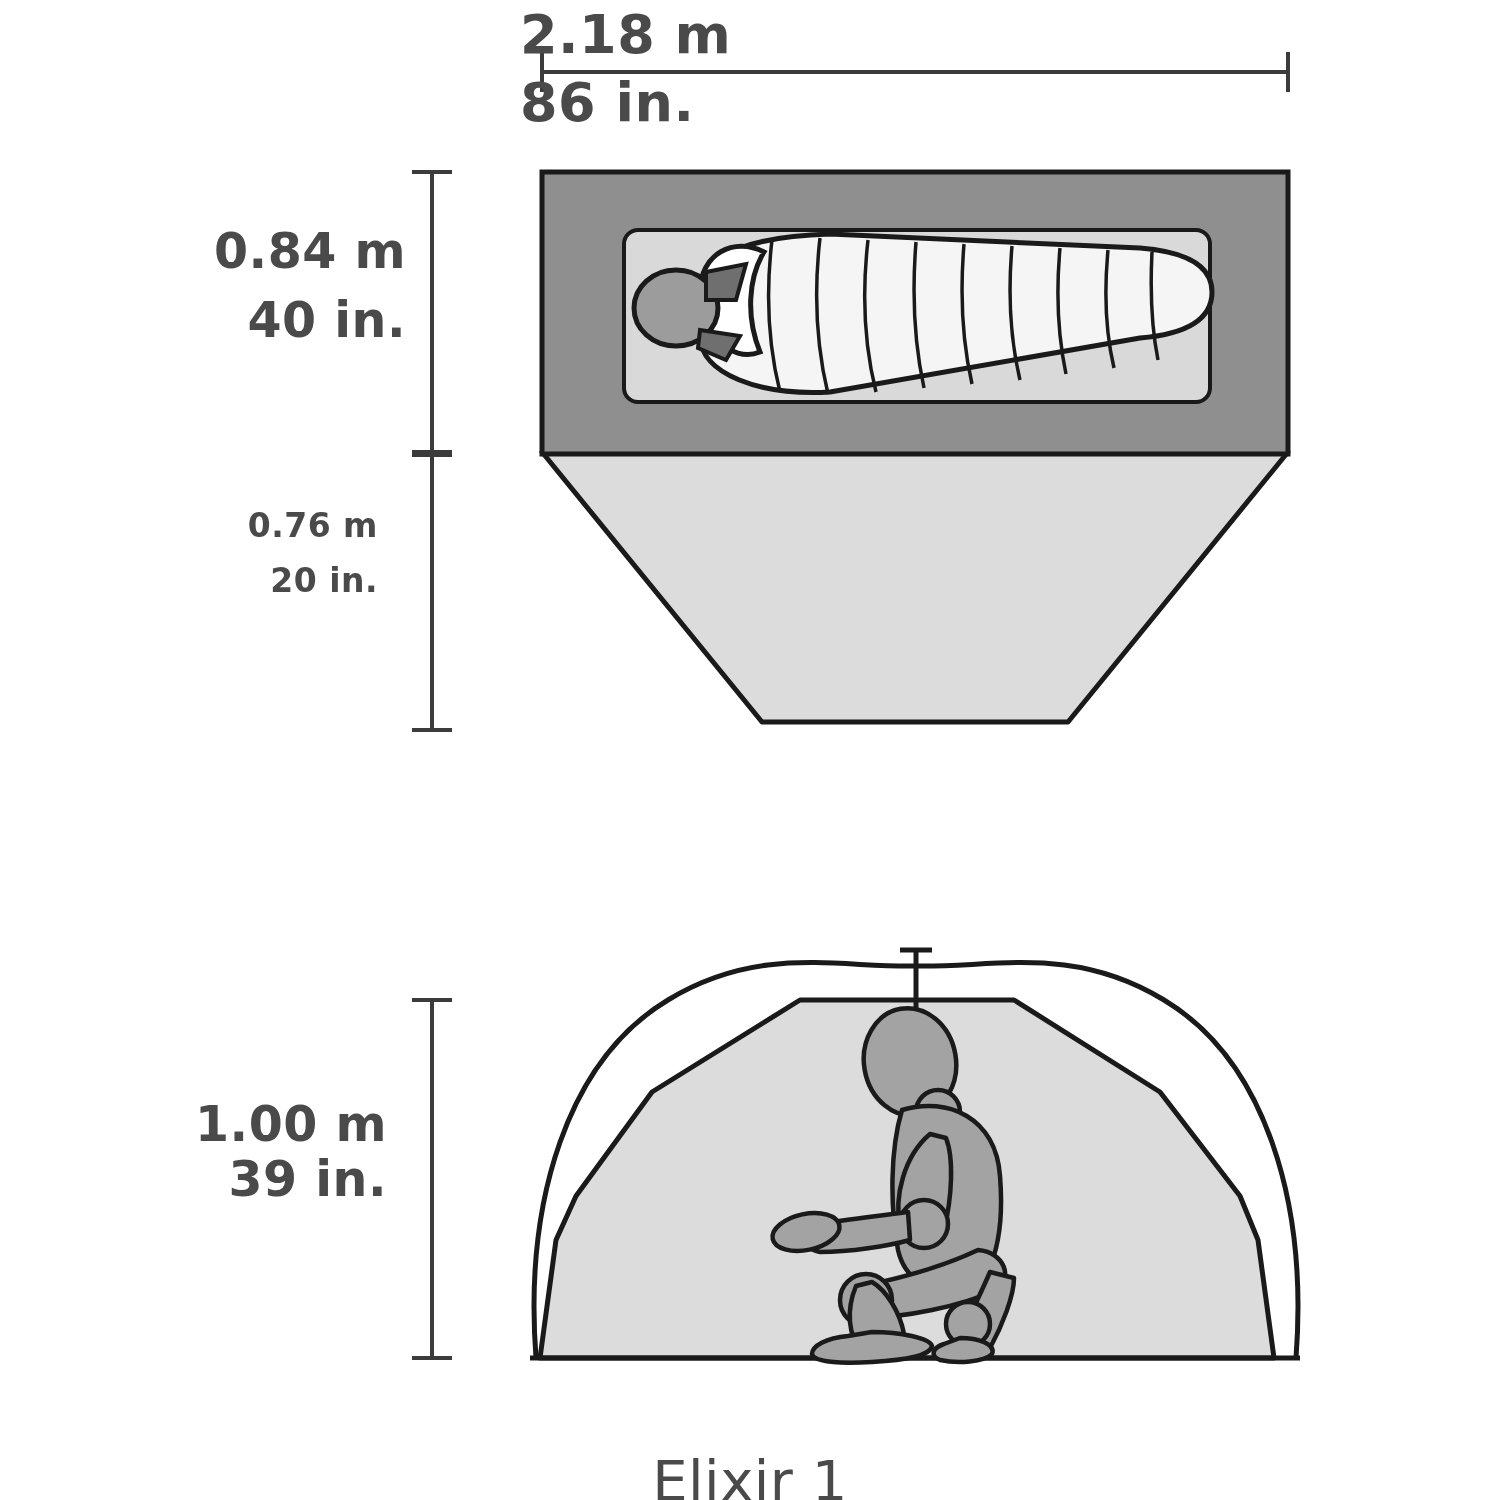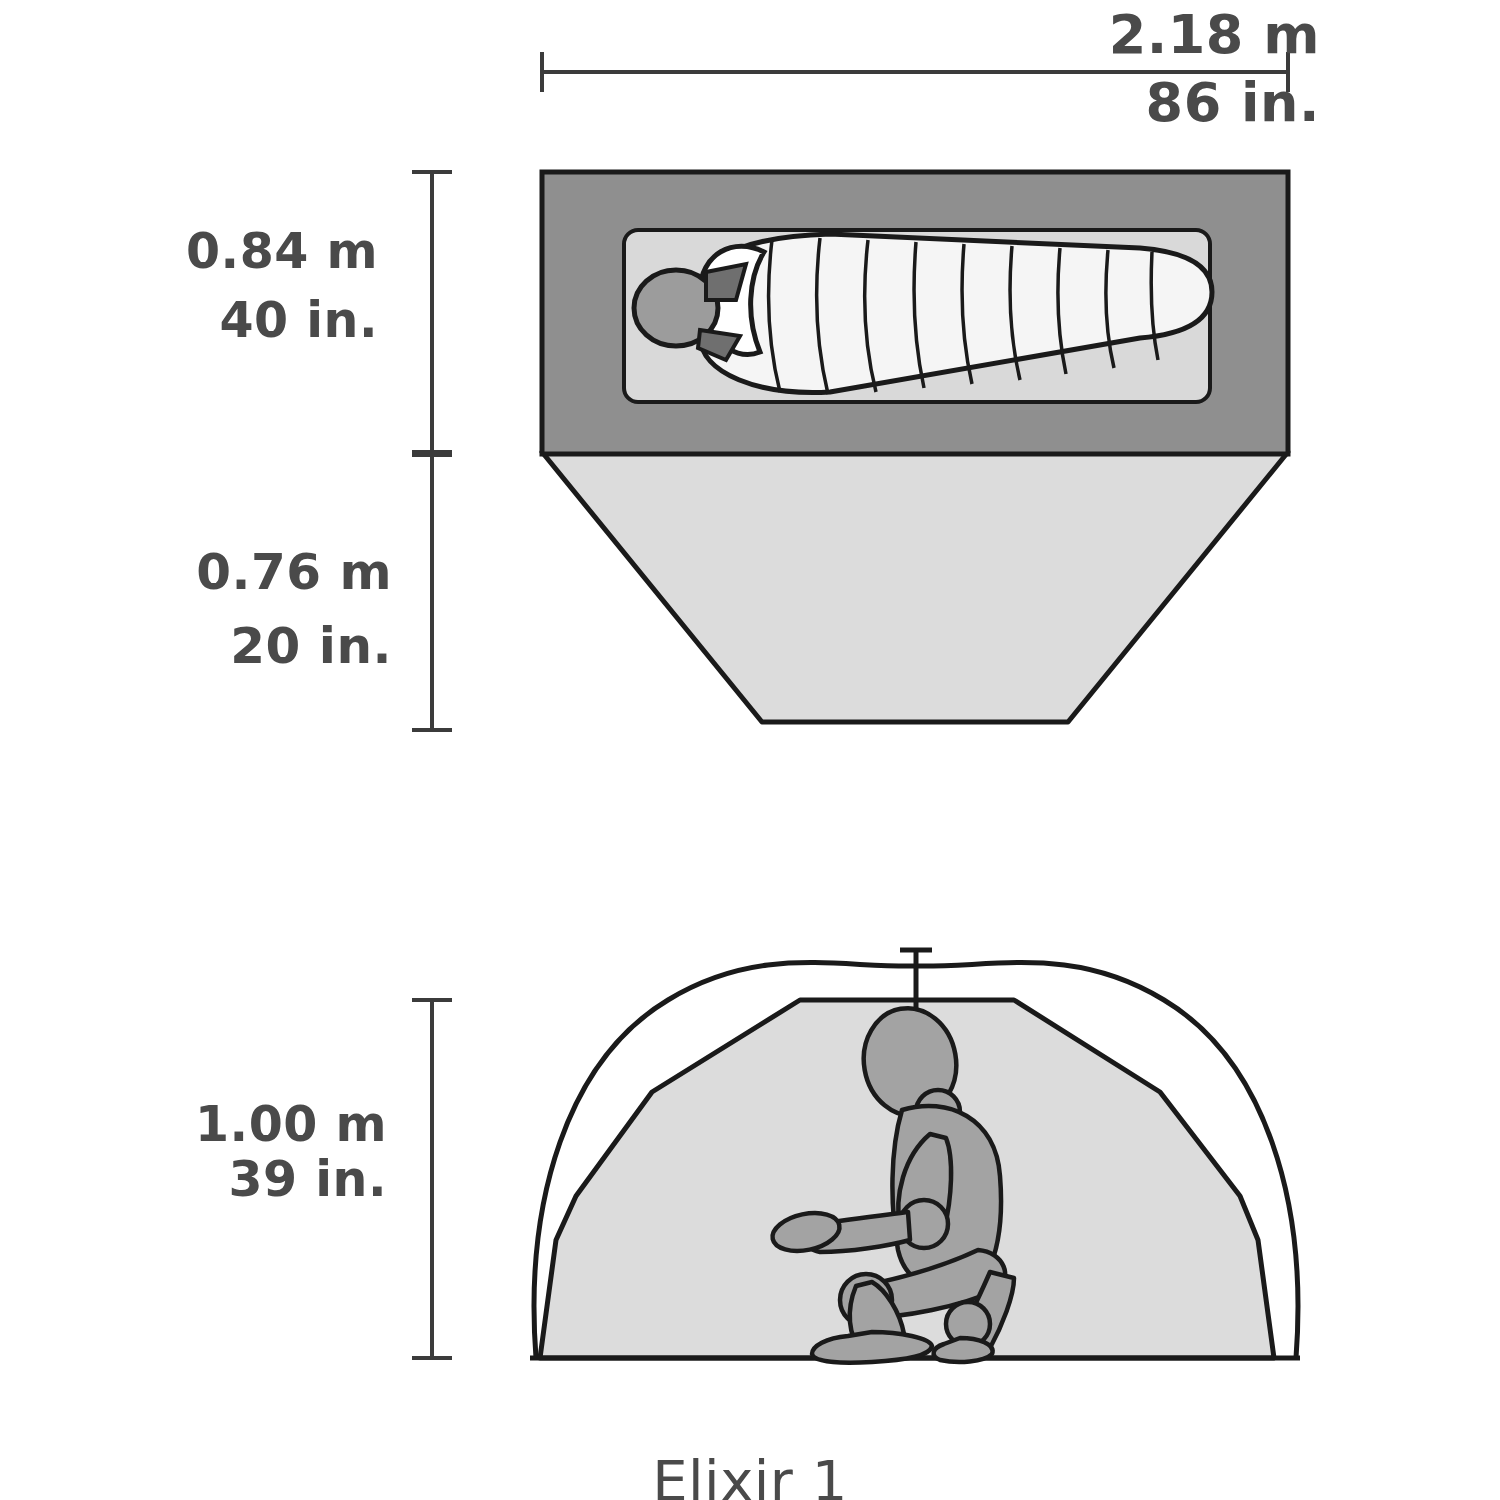"2.18 m" .dim-label.center { text-align: right -> left }
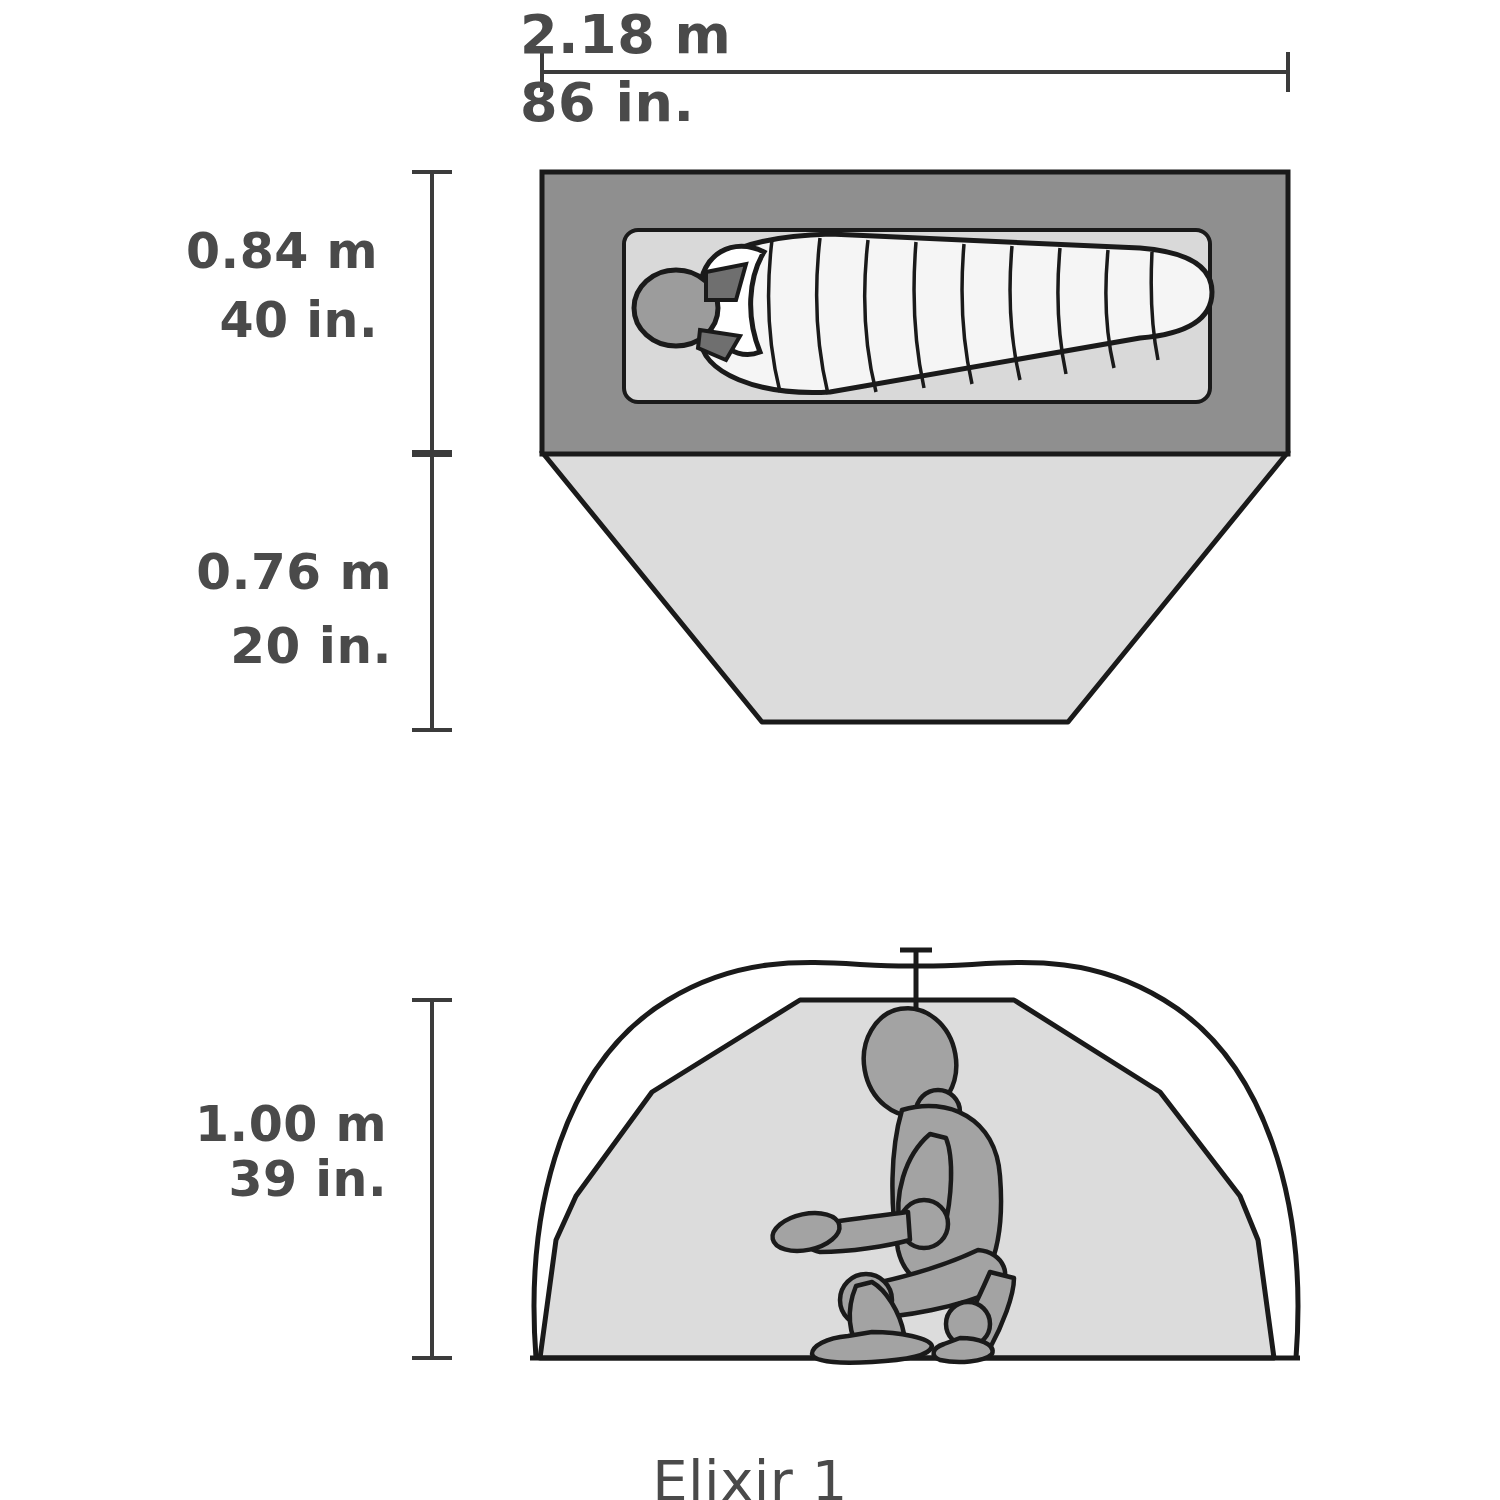"0.84 m" #body-height-label { left: 88px -> 116px }
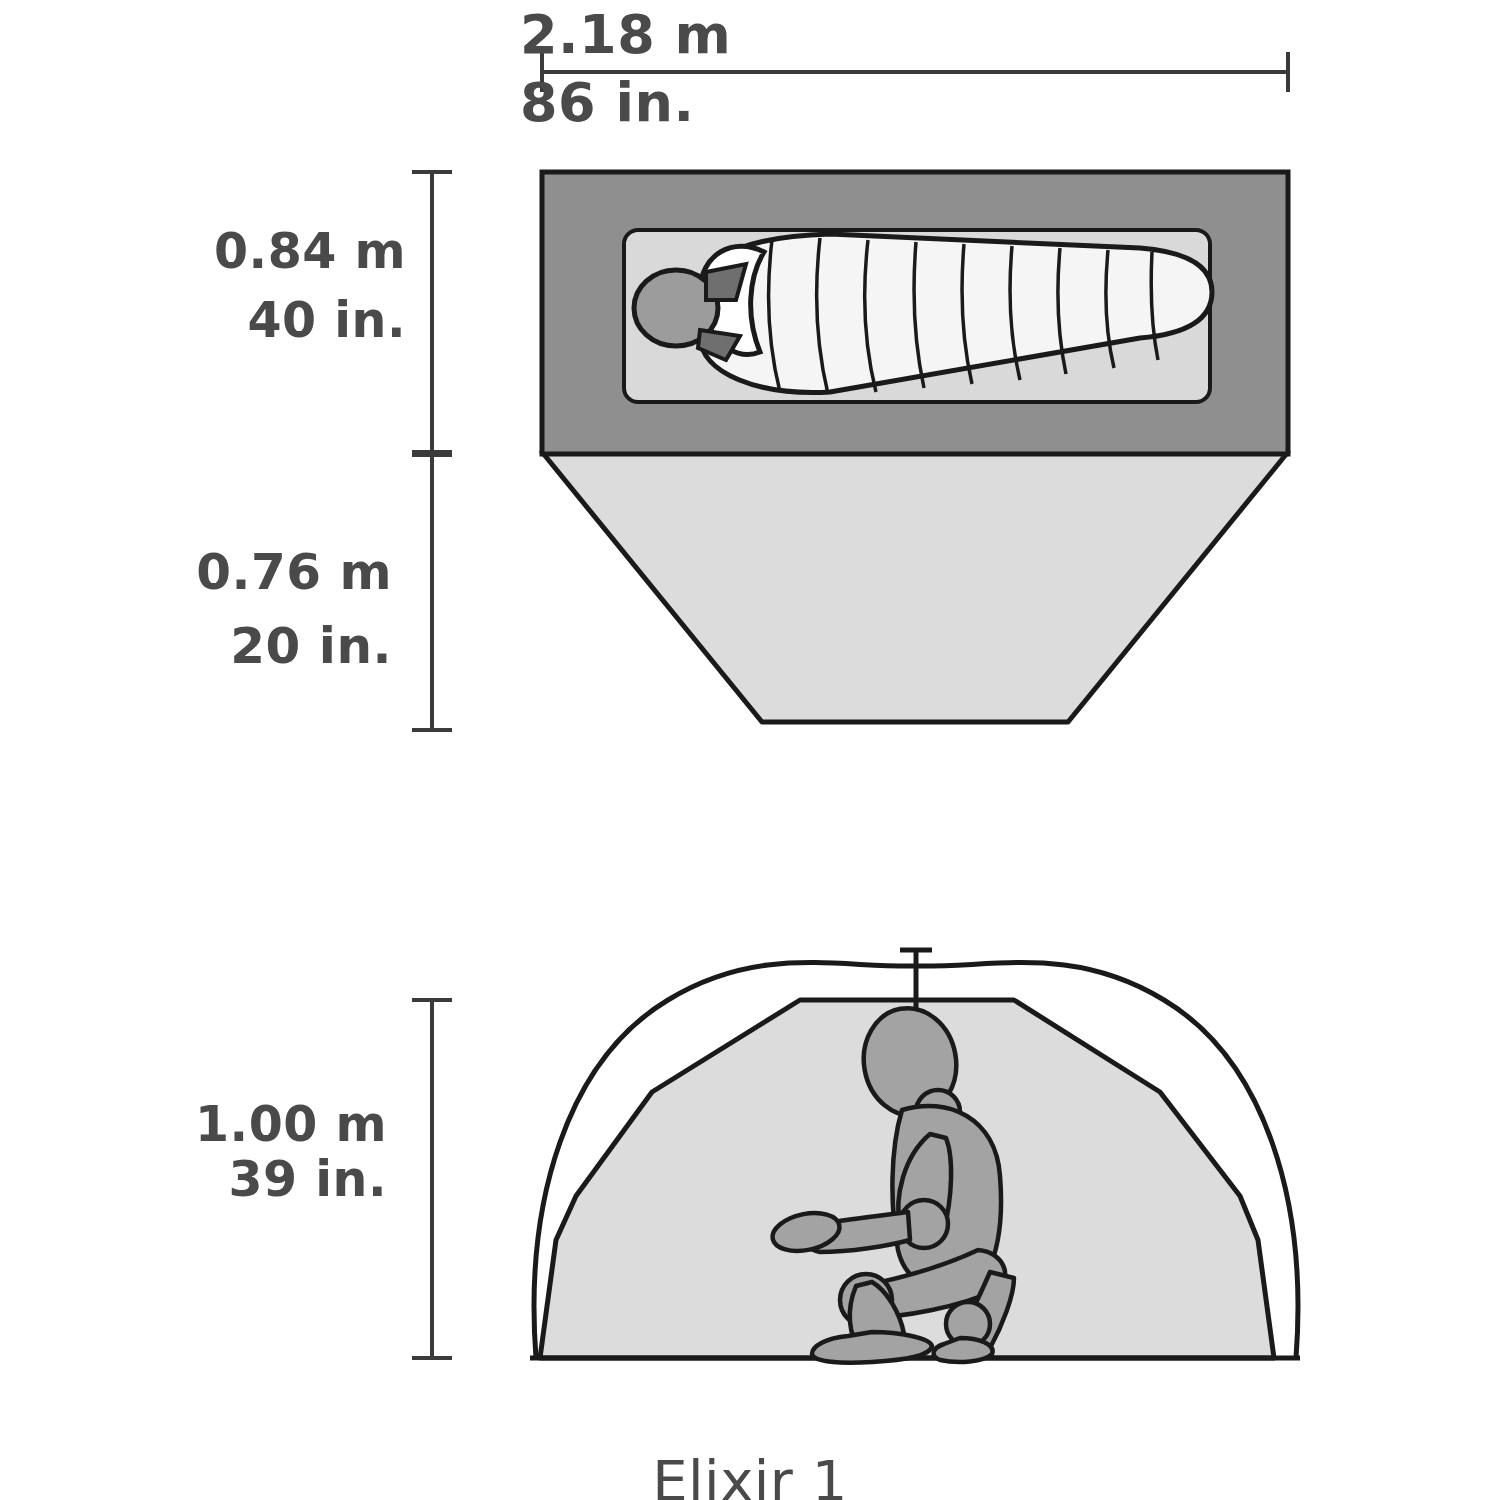"0.76 m" #vestibule-label { font-size: 50px -> 33px; left: 102px -> 88px; margin-top: 36px -> none }
